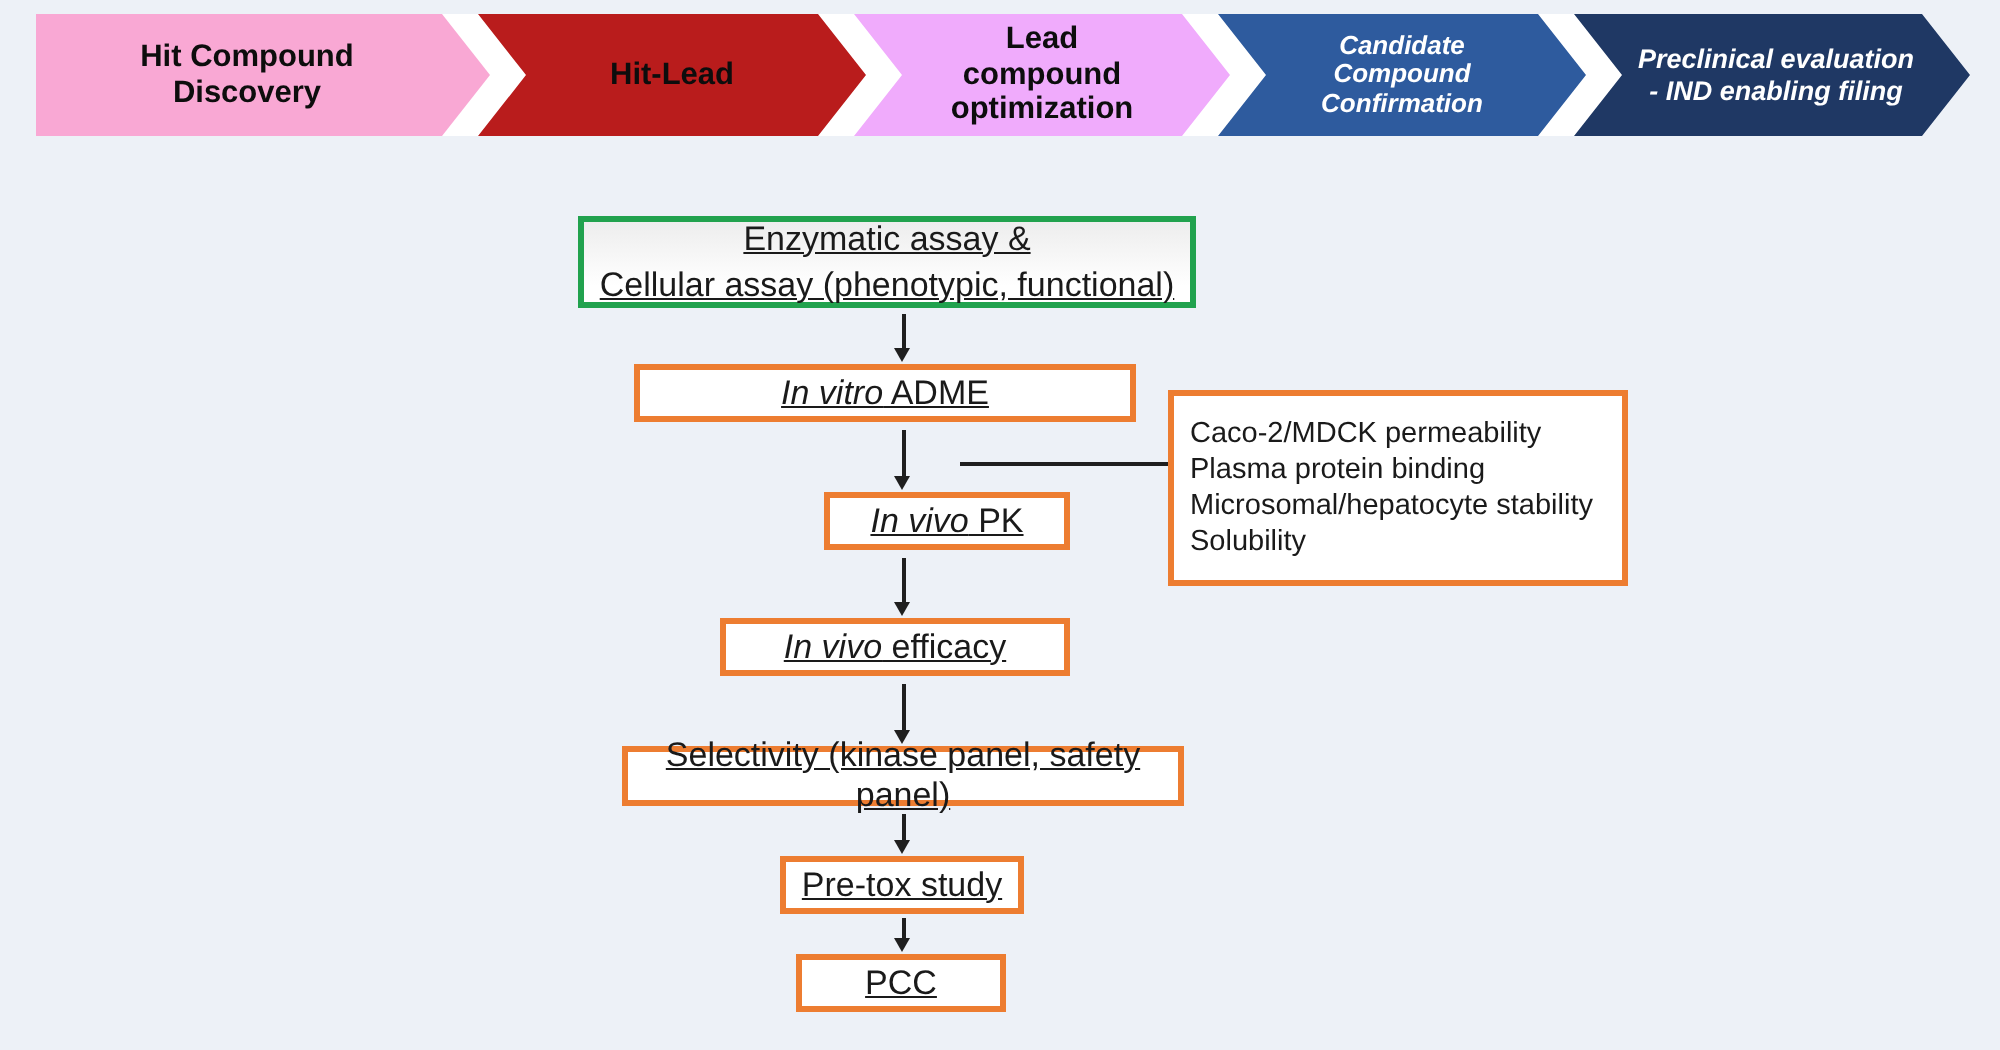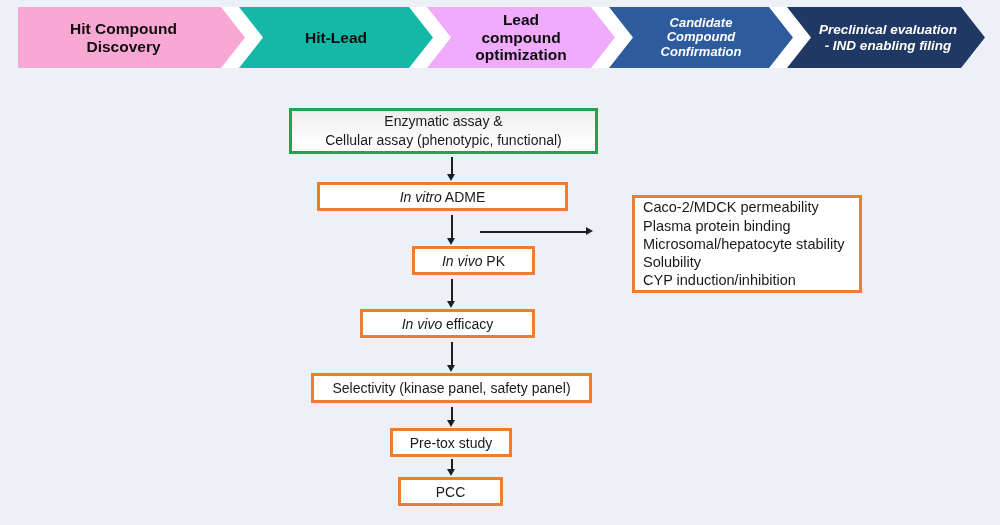"Hit-Lead" .chev2 { background: #14b8a6 -> #b91c1c }
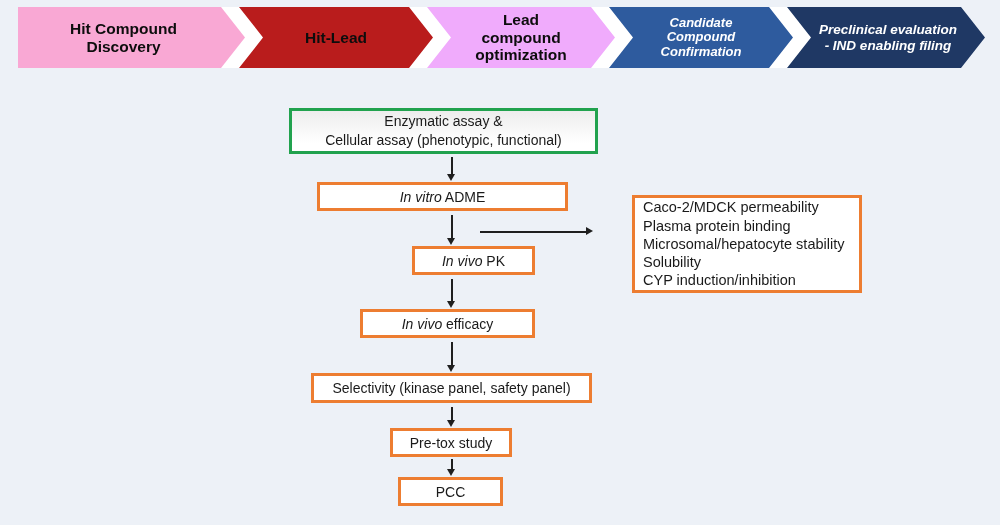"Enzymatic assay &" .fbox { font-size: 14px -> 17px; text-decoration: none -> underline }
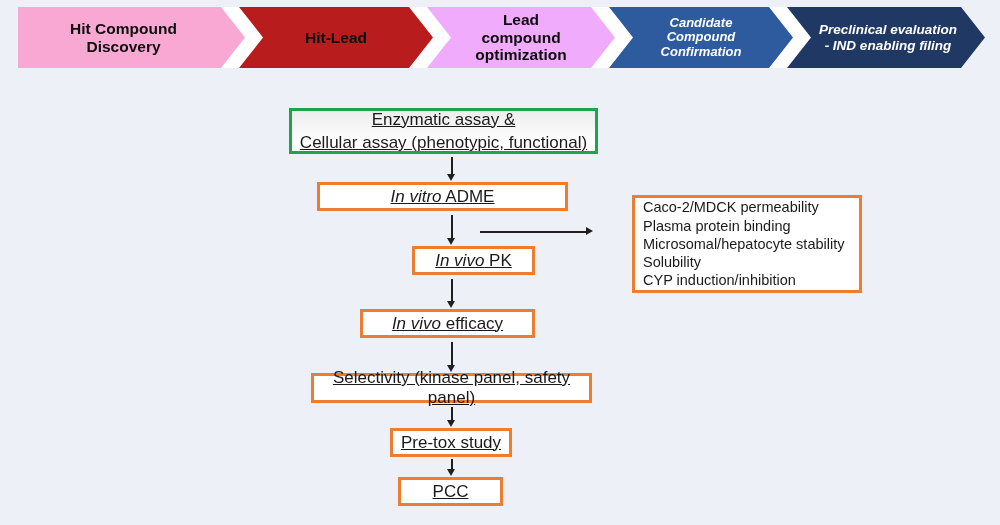"Caco-2/MDCK permeability" .side-box { left: 632px -> 584px }
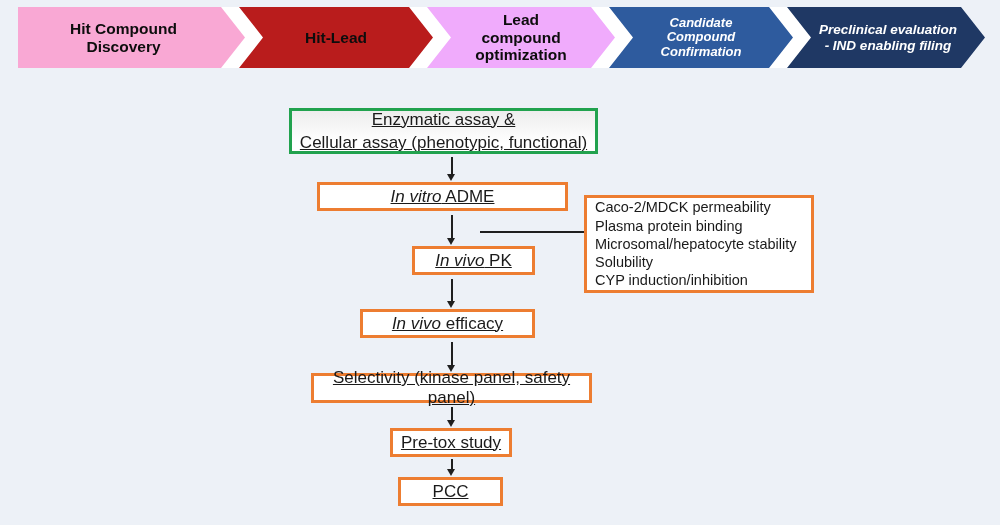"CYP induction/inhibition" div { html: <div>CYP induction/inhibition</div> -> none }
